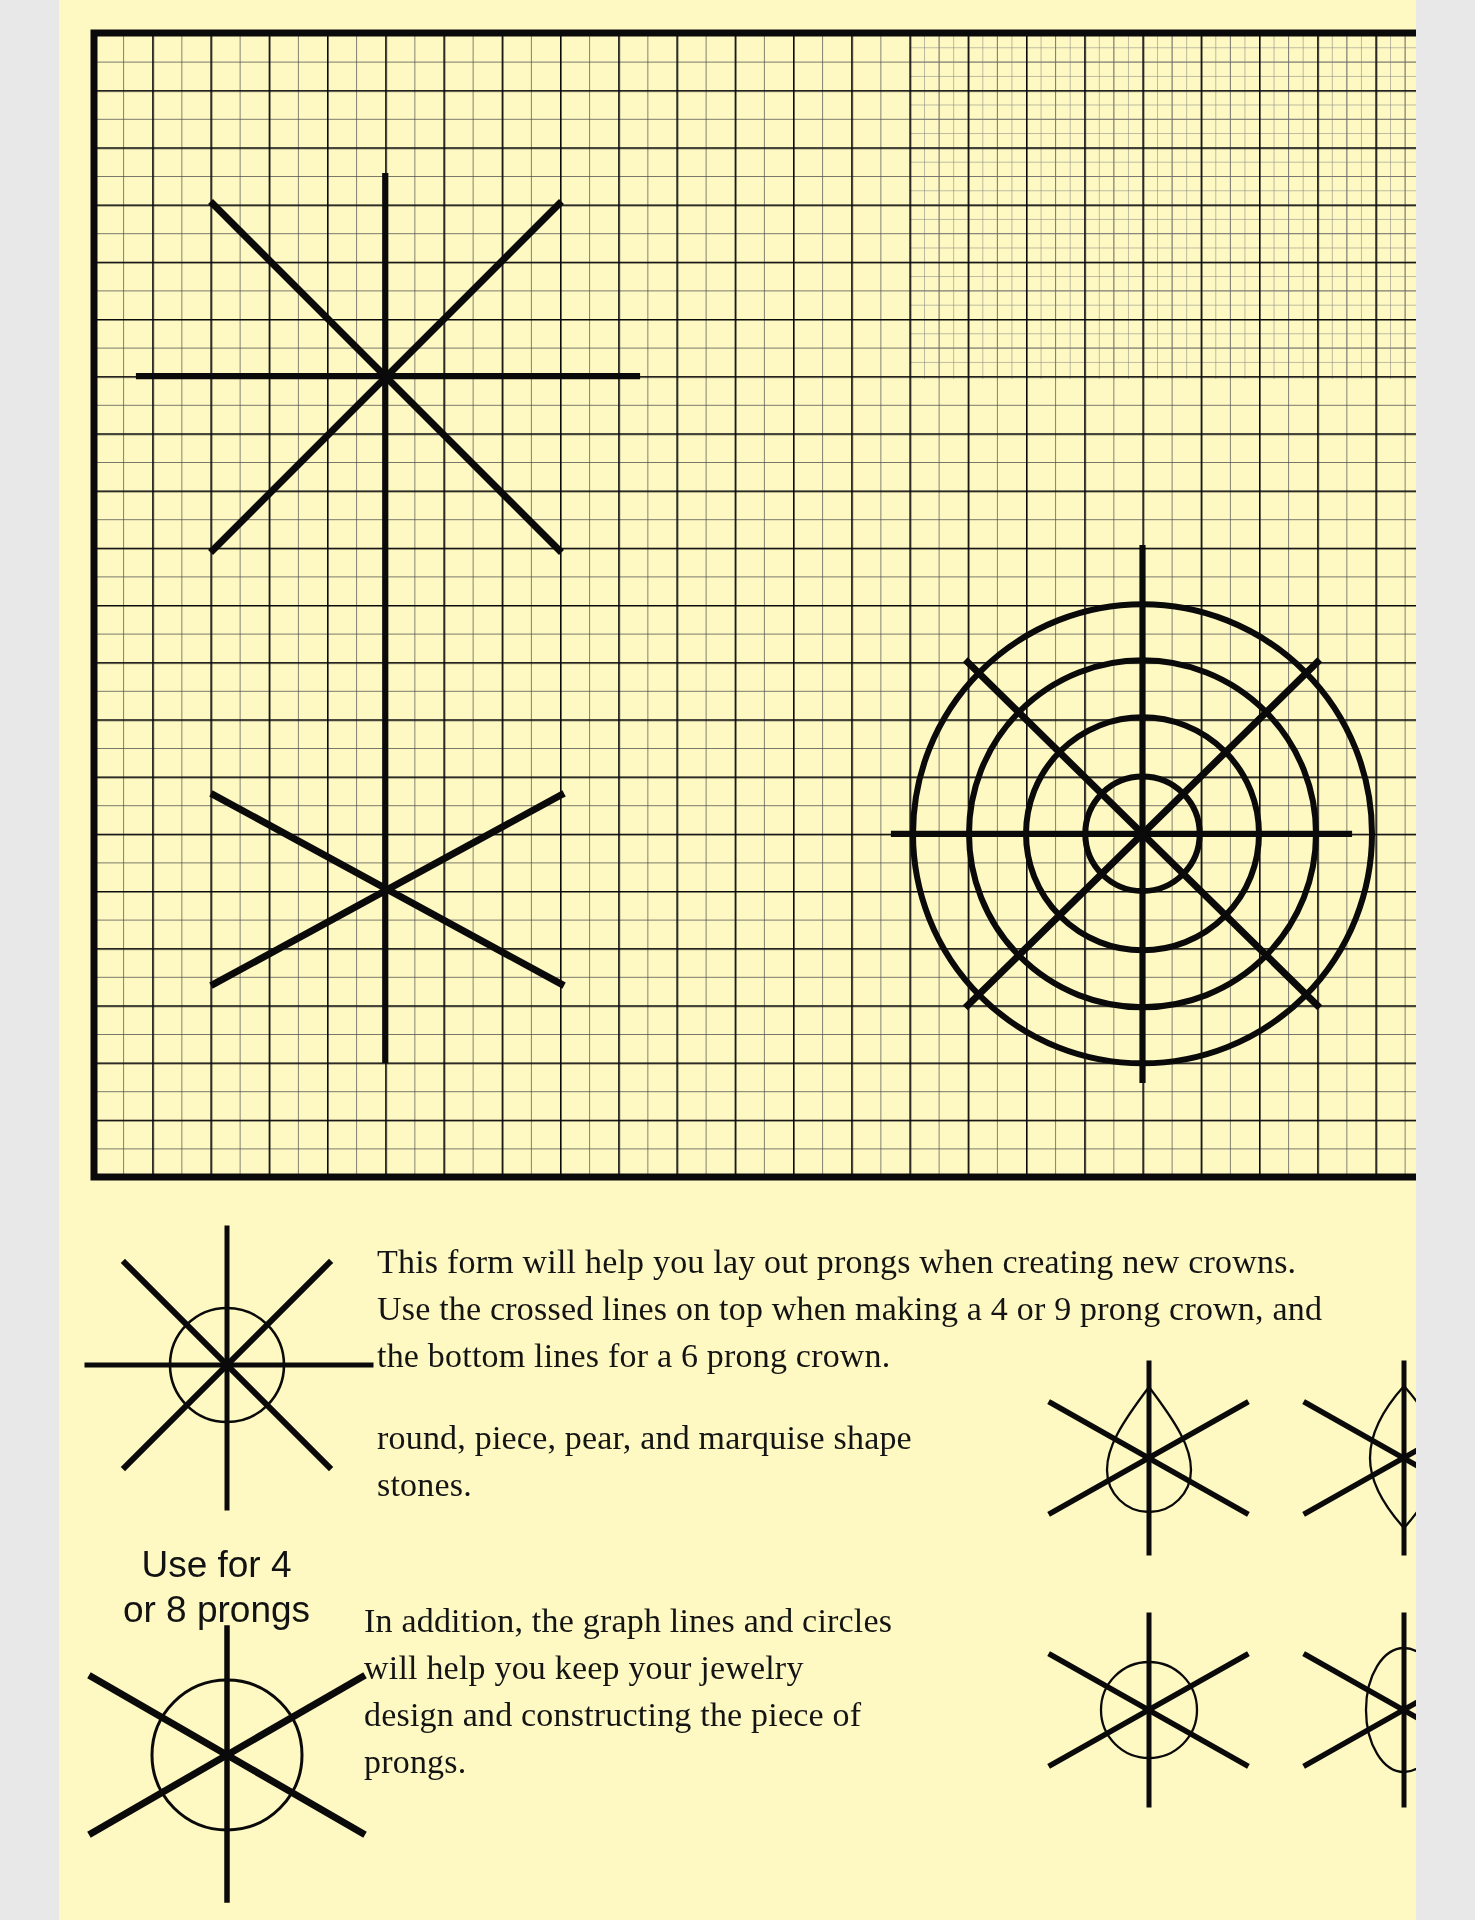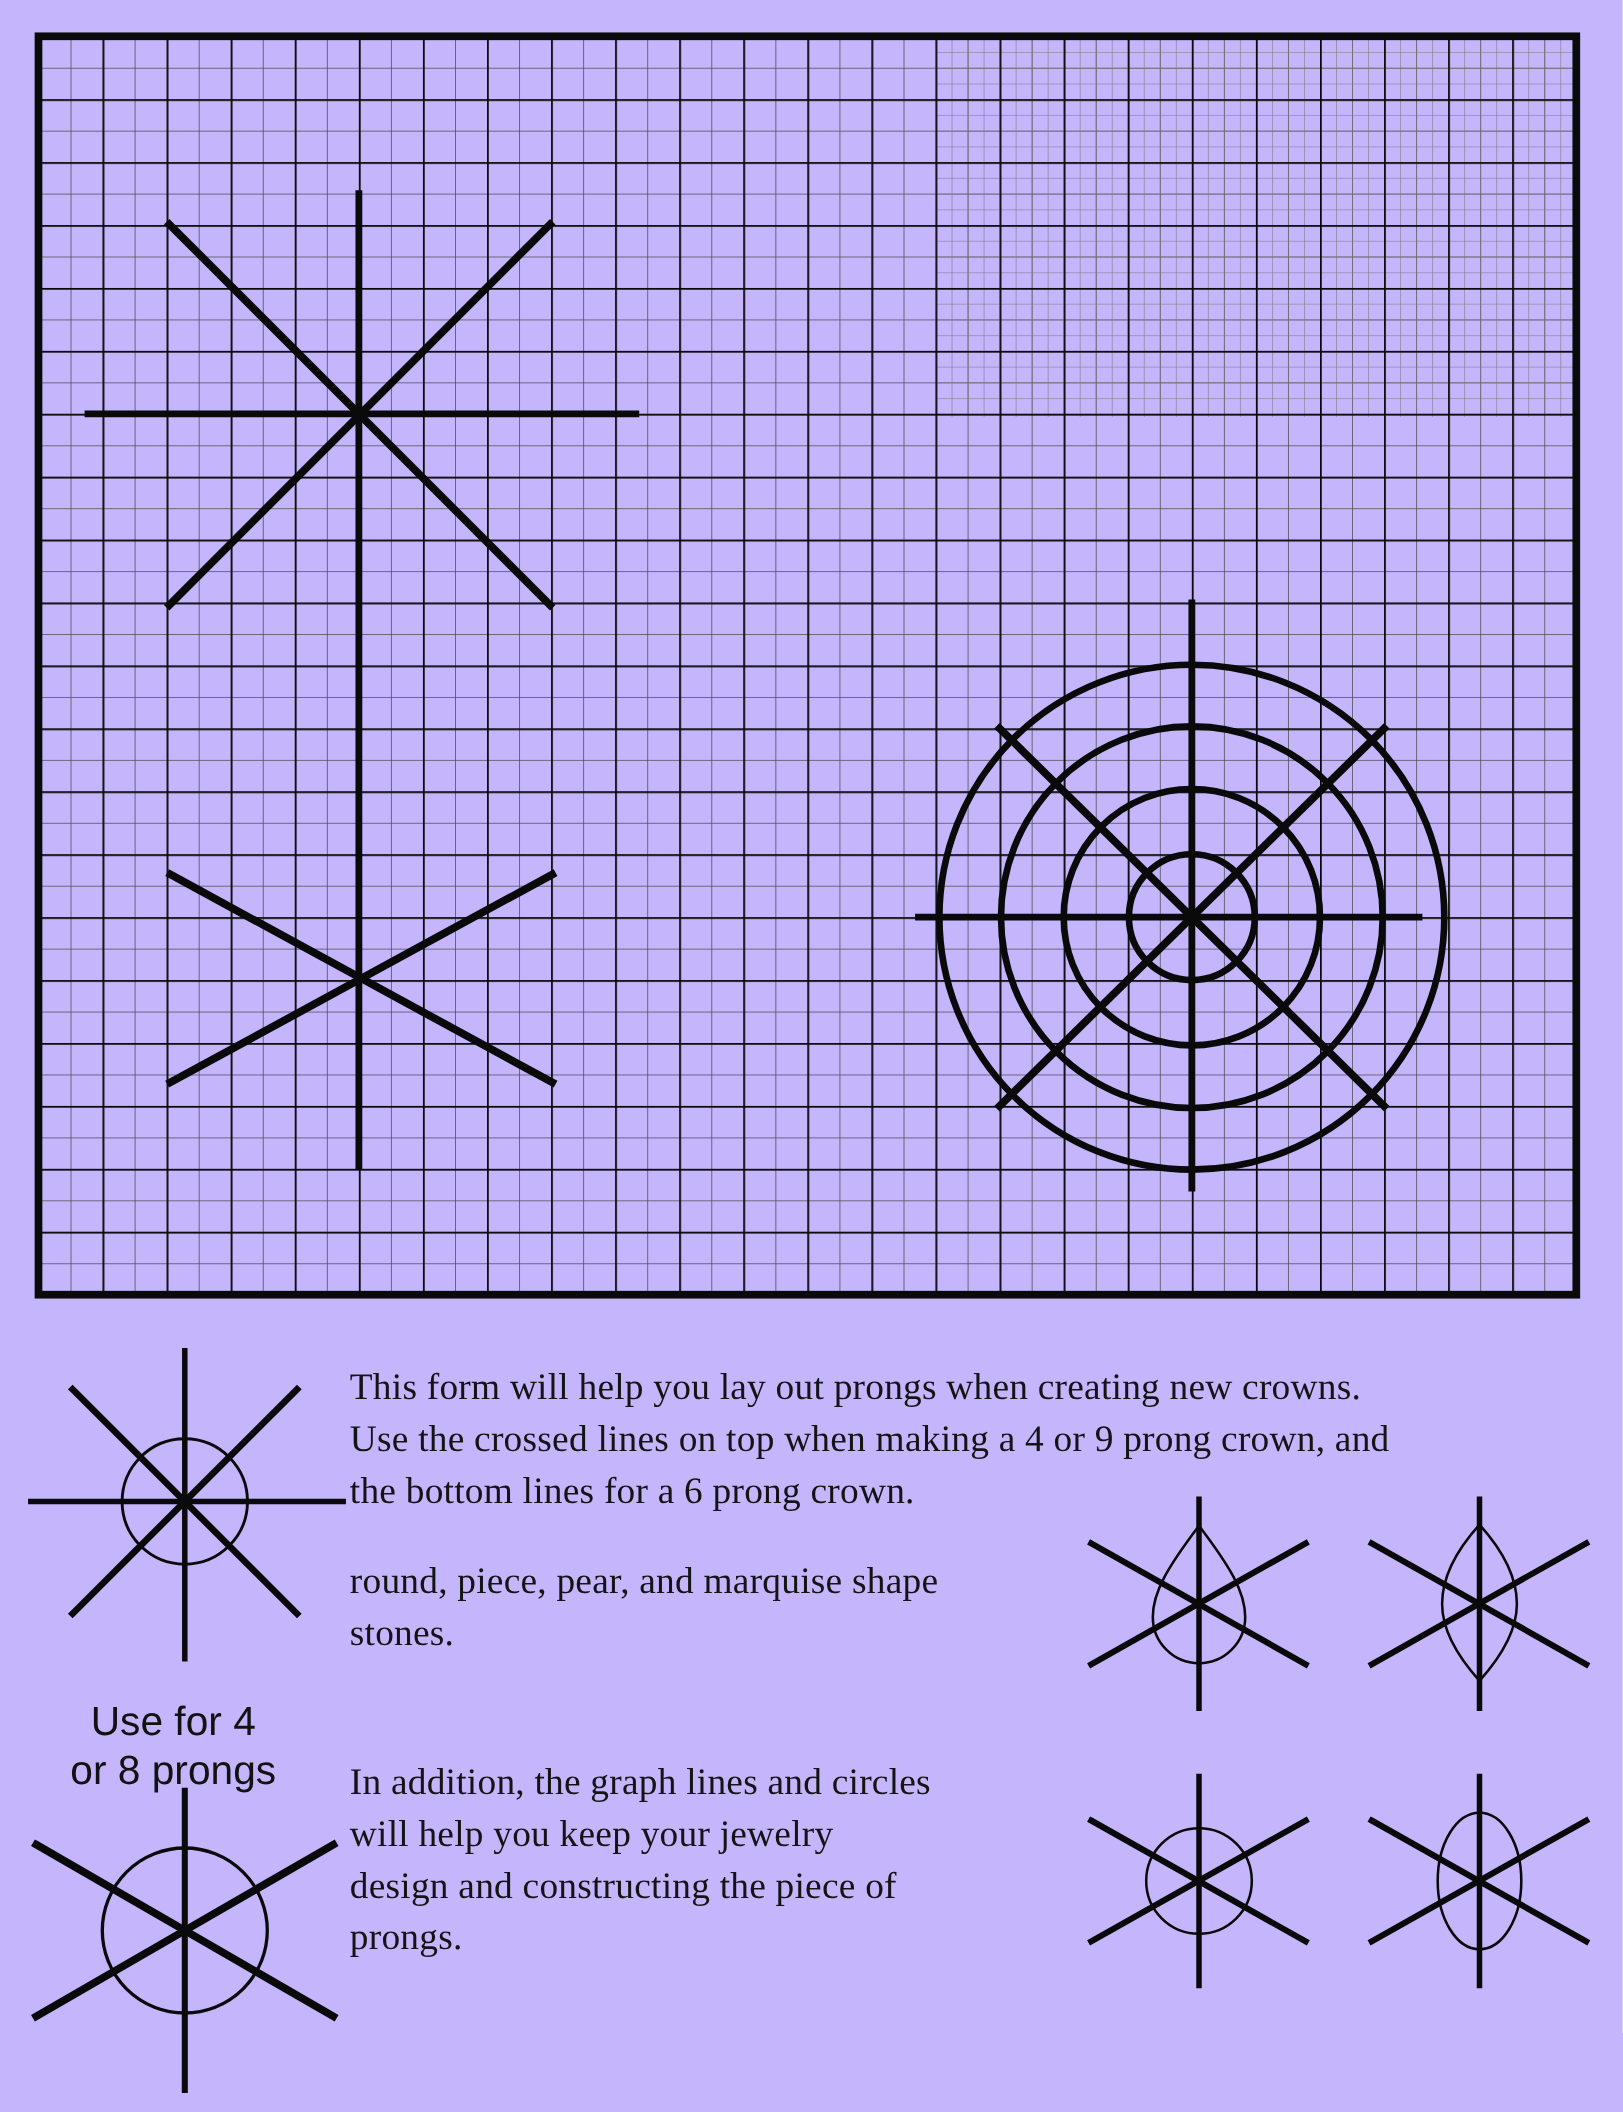"This form will help you" .page { background: #c4b5fd -> #fef9c3; width: 1475px -> 1357px }
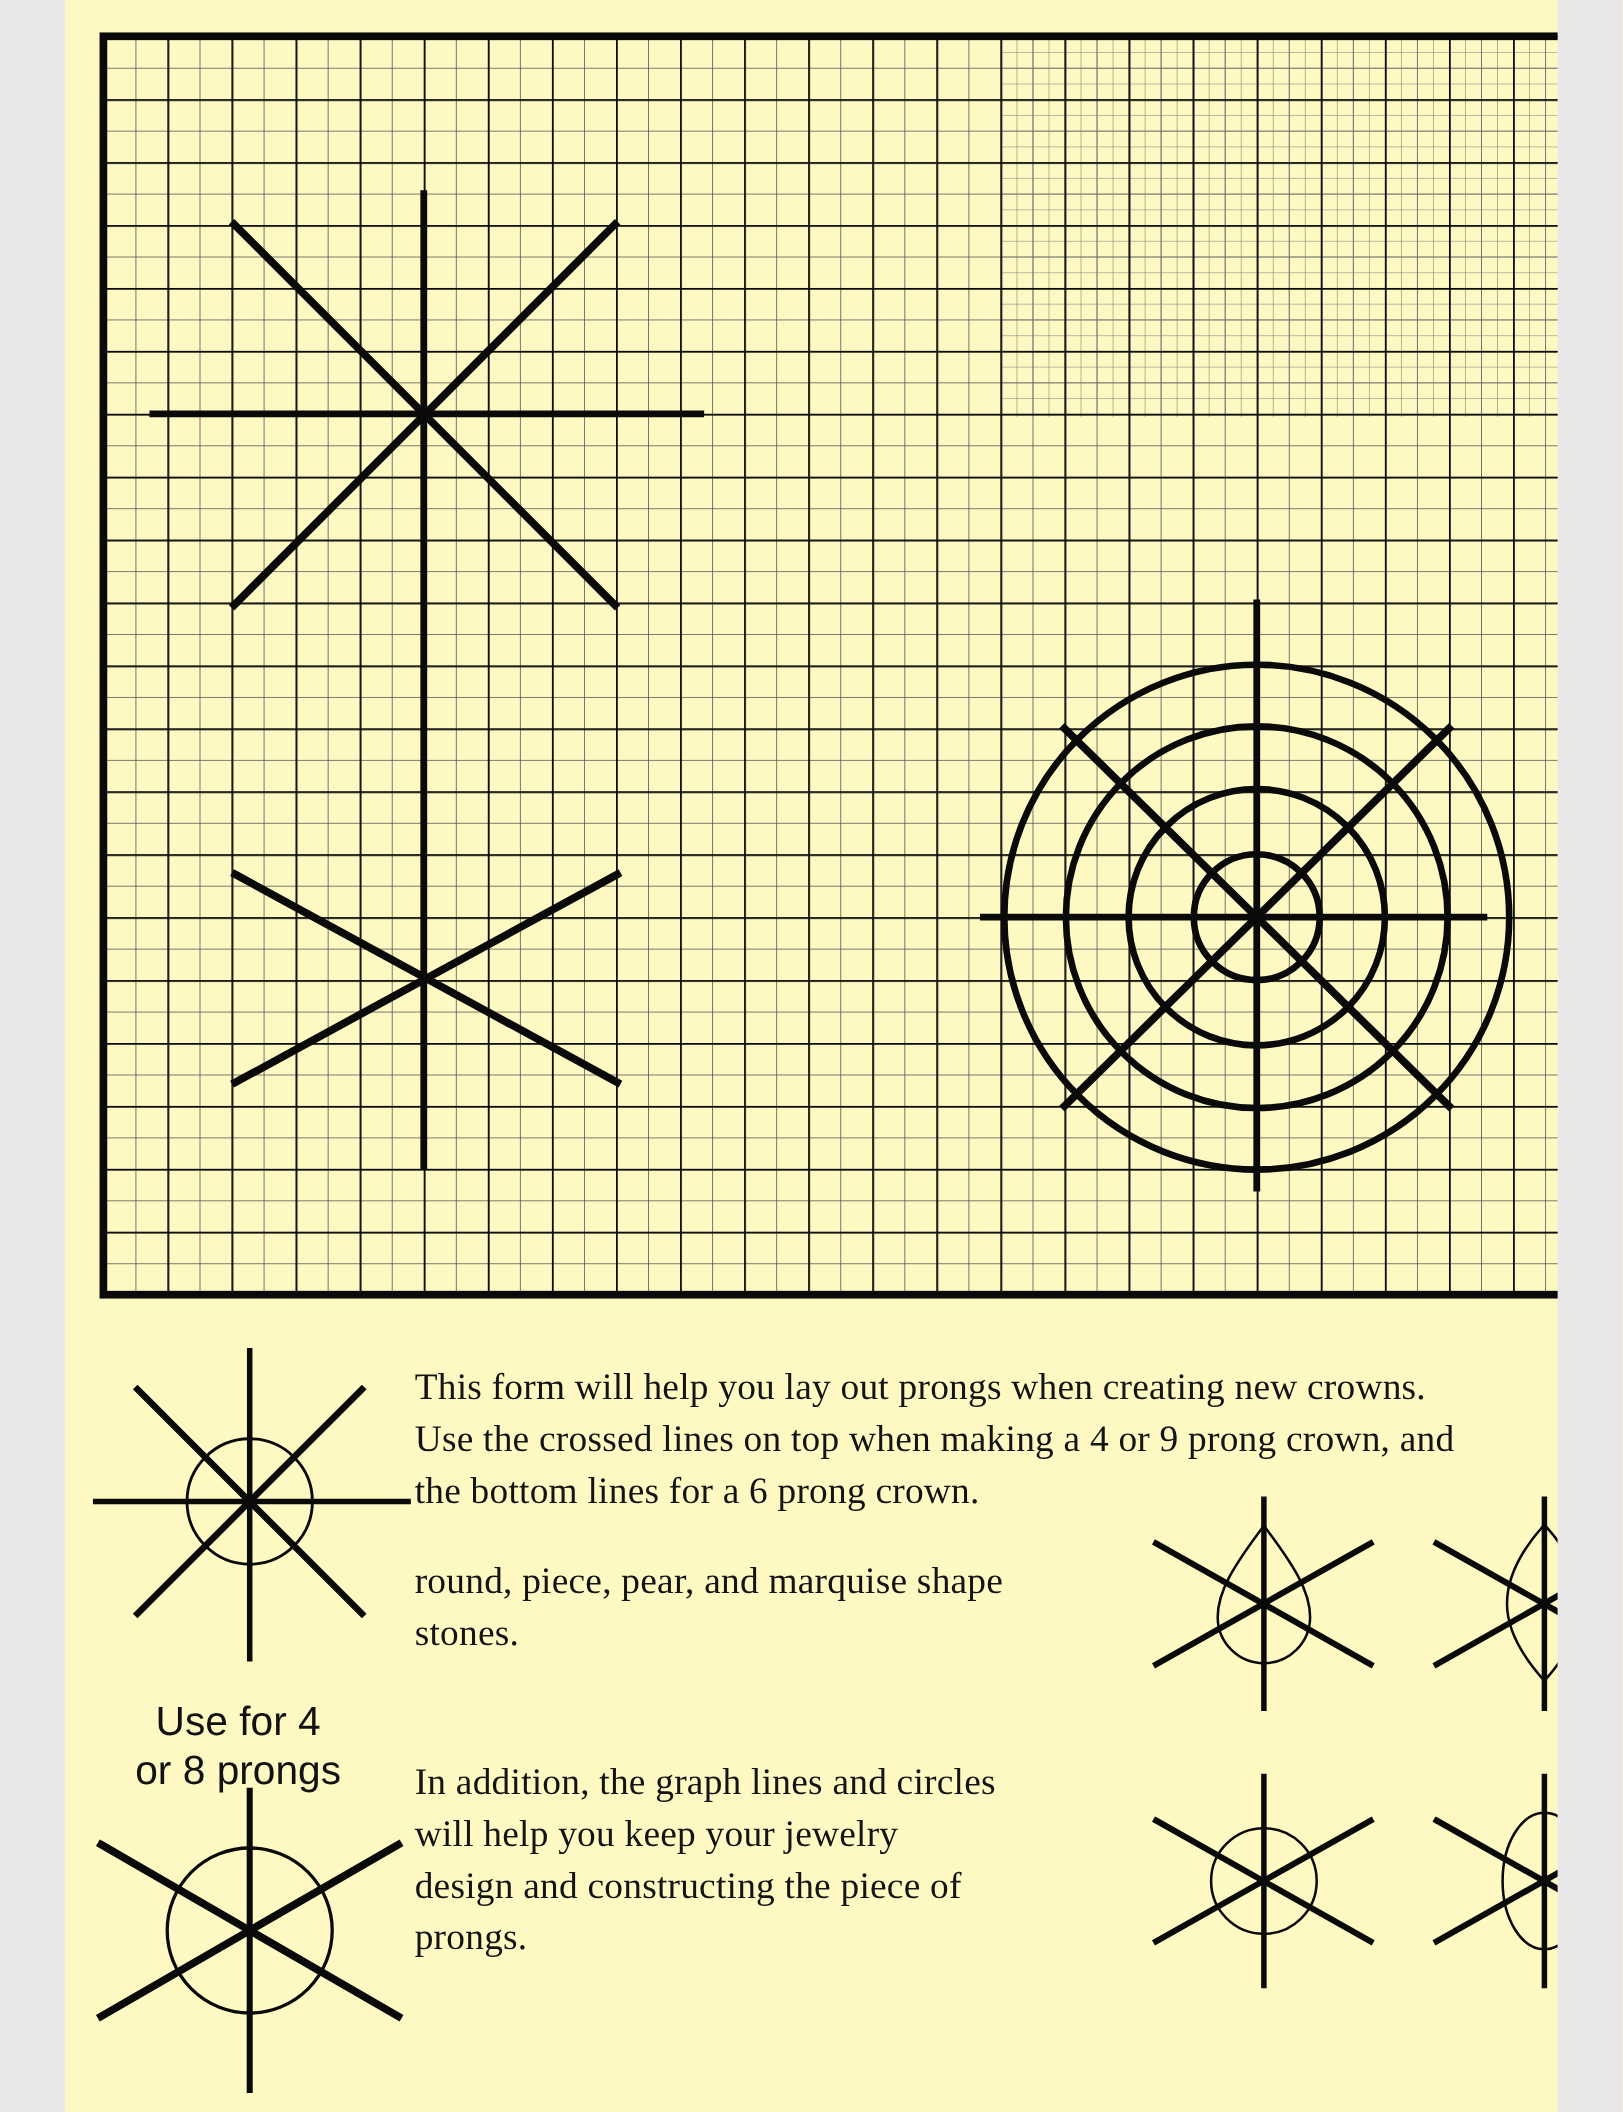"In addition, the graph lines" div.para { left: 318px -> 305px }
